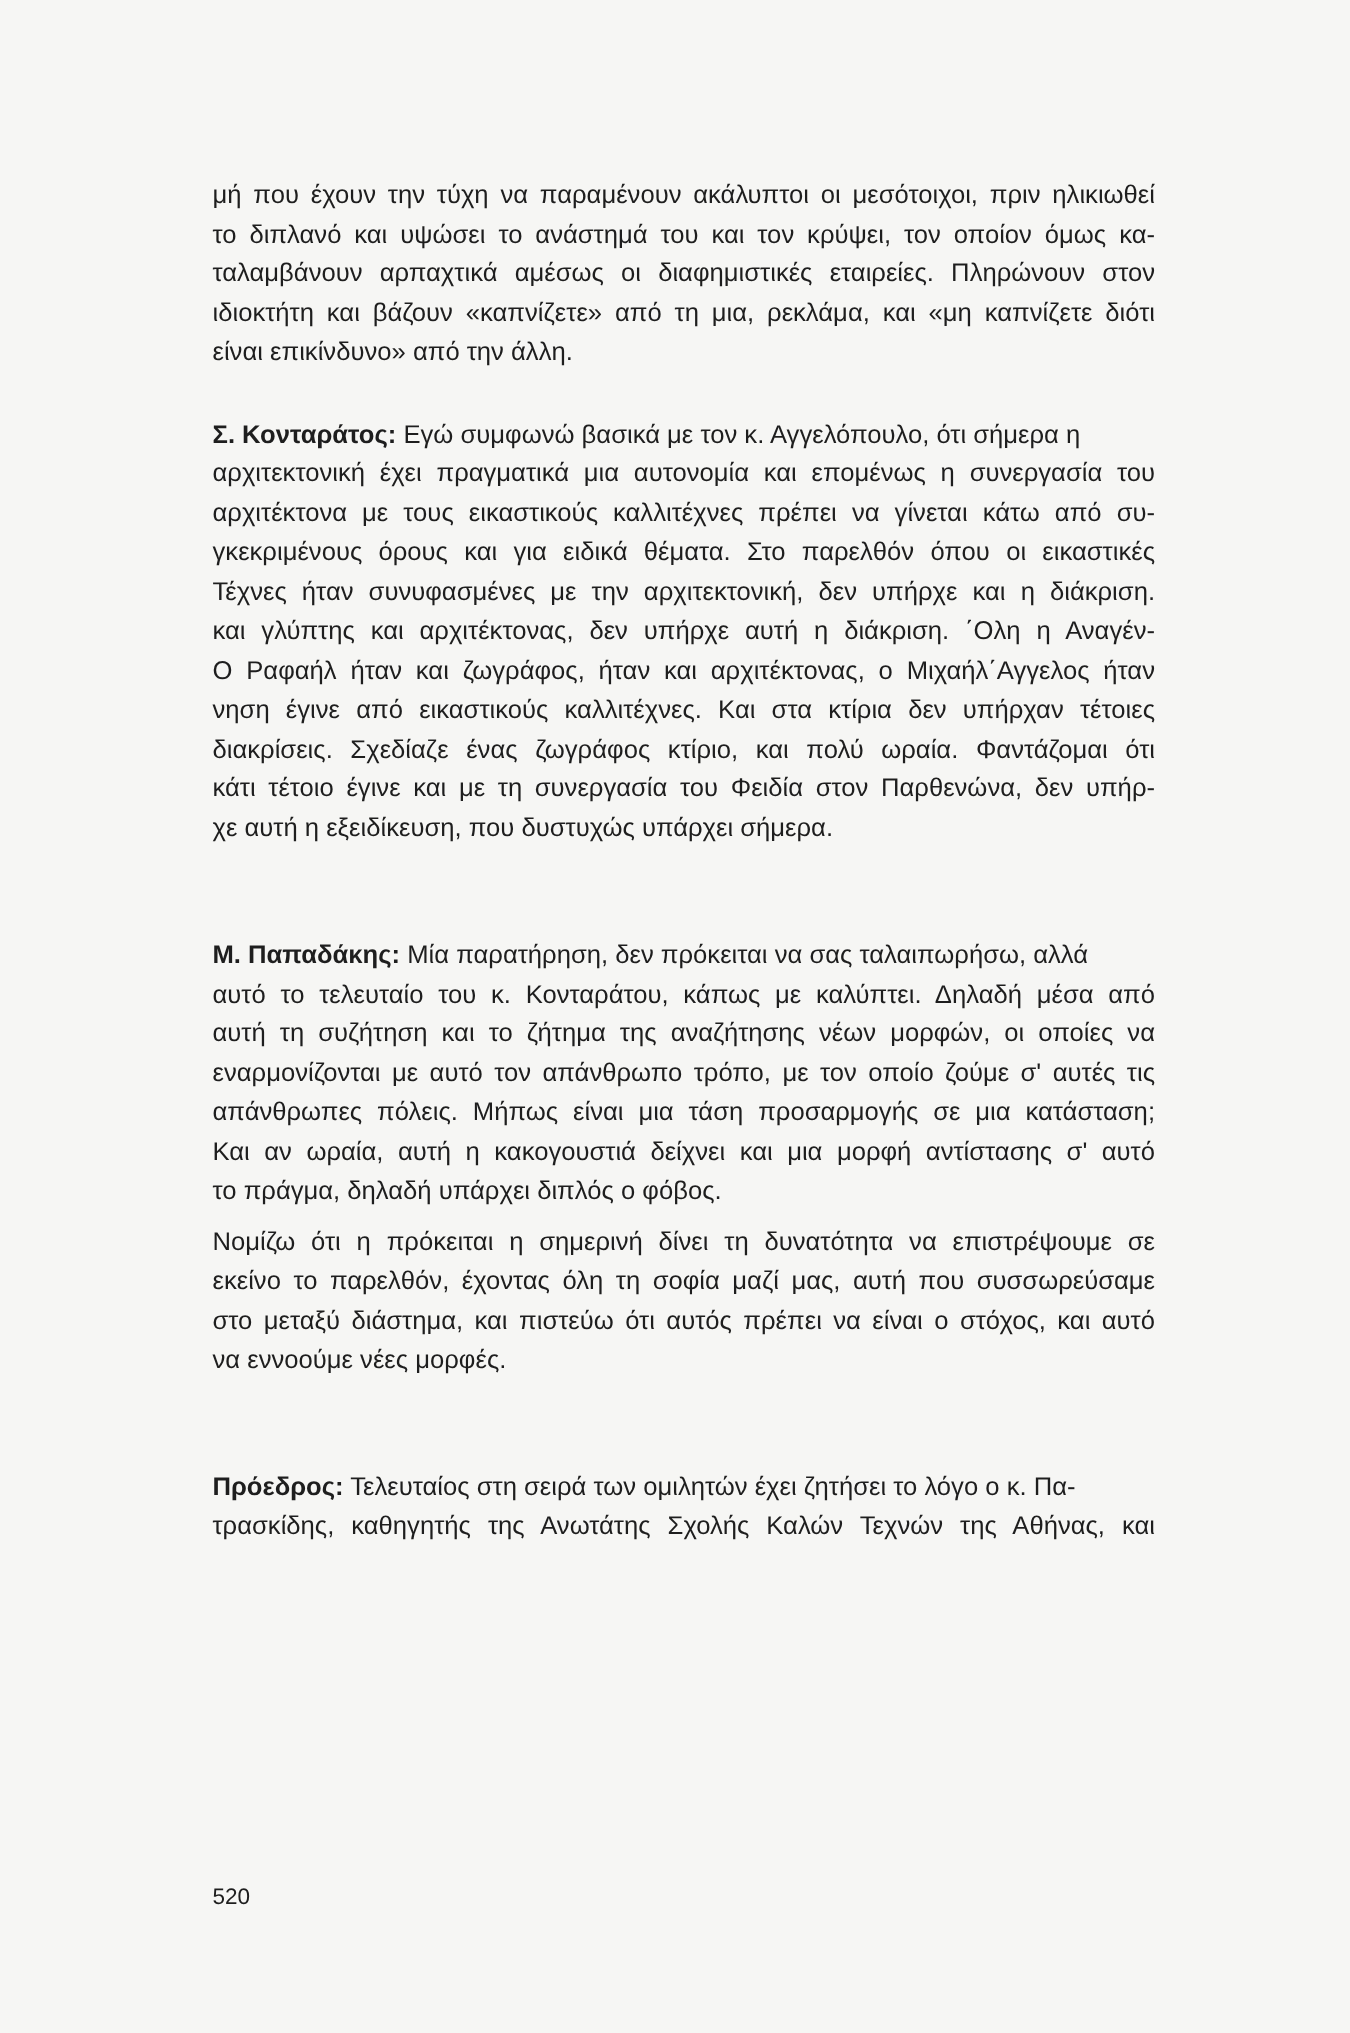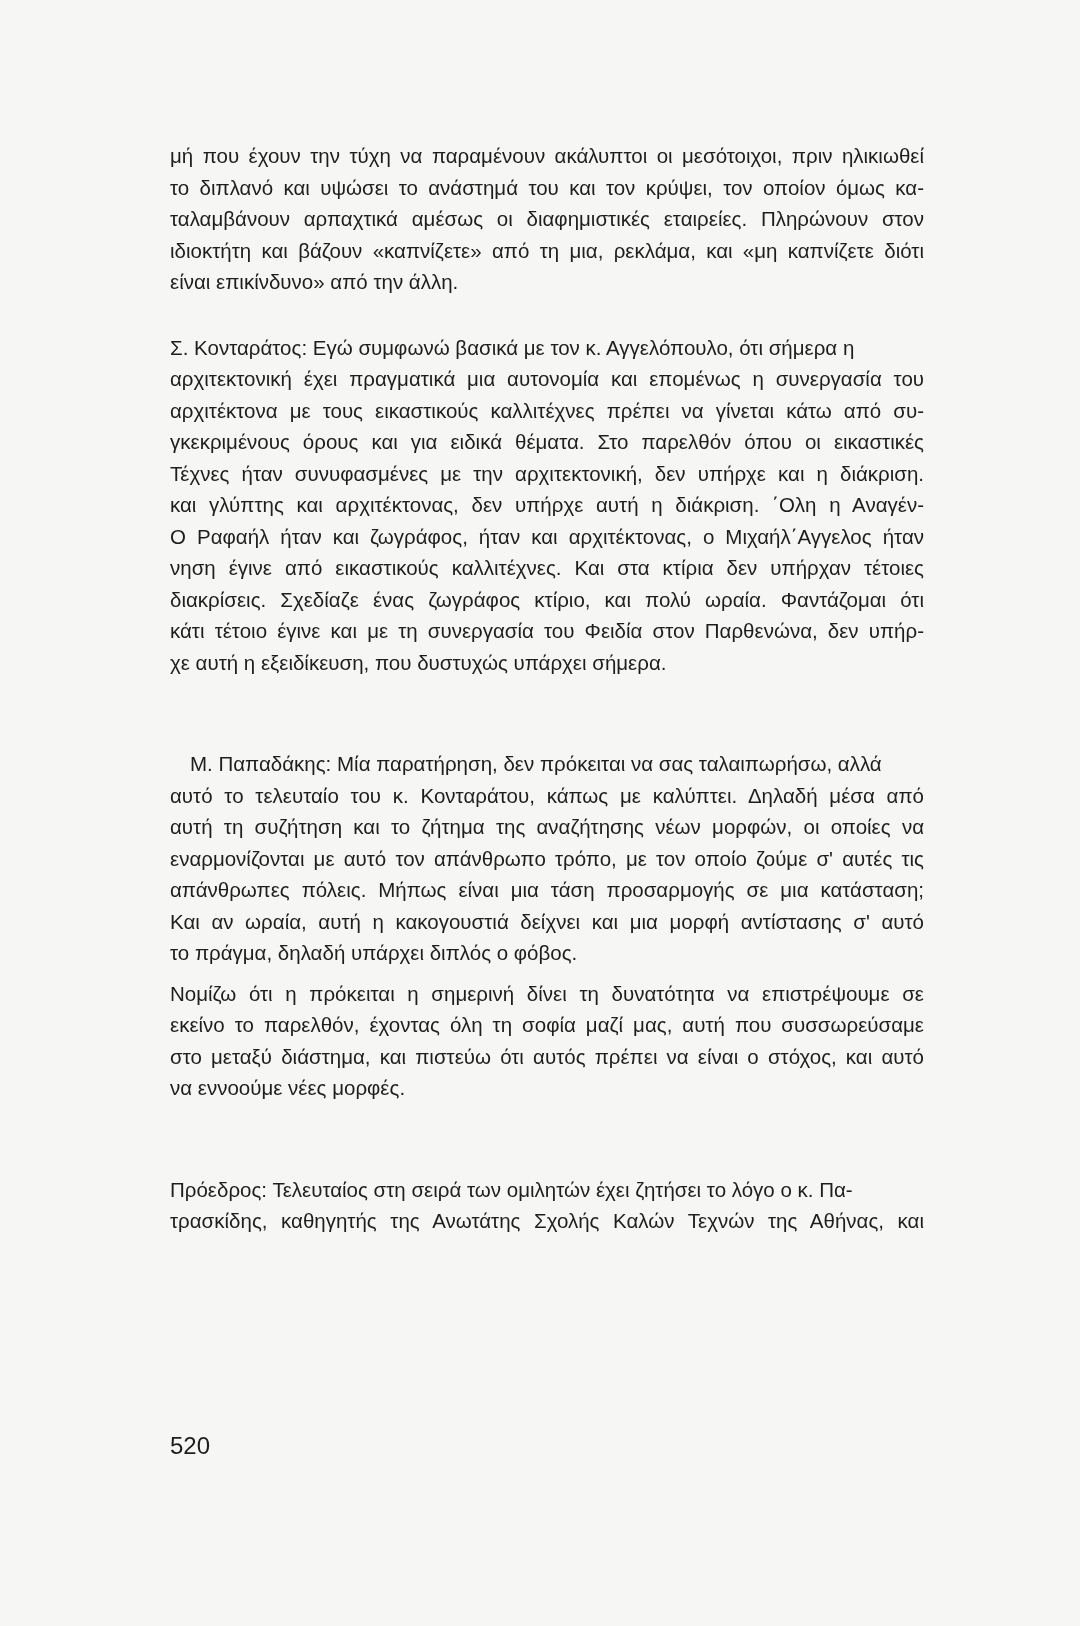"Σ. Κονταράτος:" .speaker { font-weight: normal -> bold }
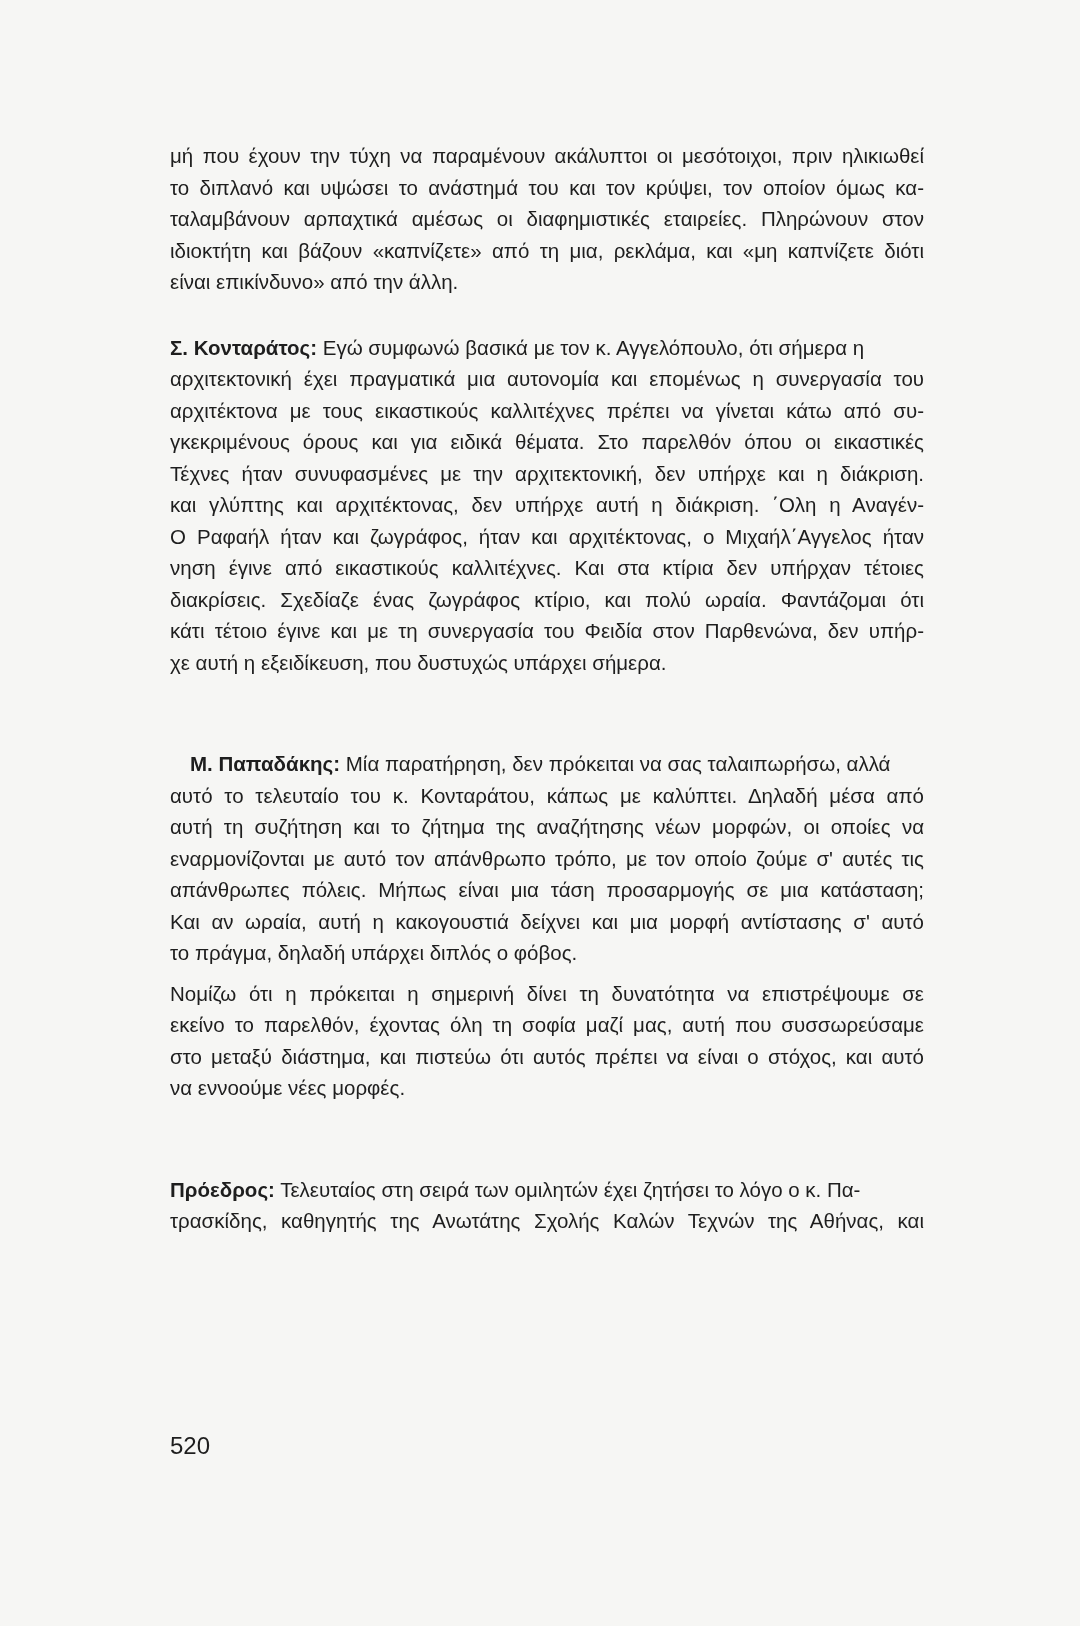"Μ. Παπαδάκης: Μία παρατήρηση, δεν" span.line { margin-left: 20px -> none }
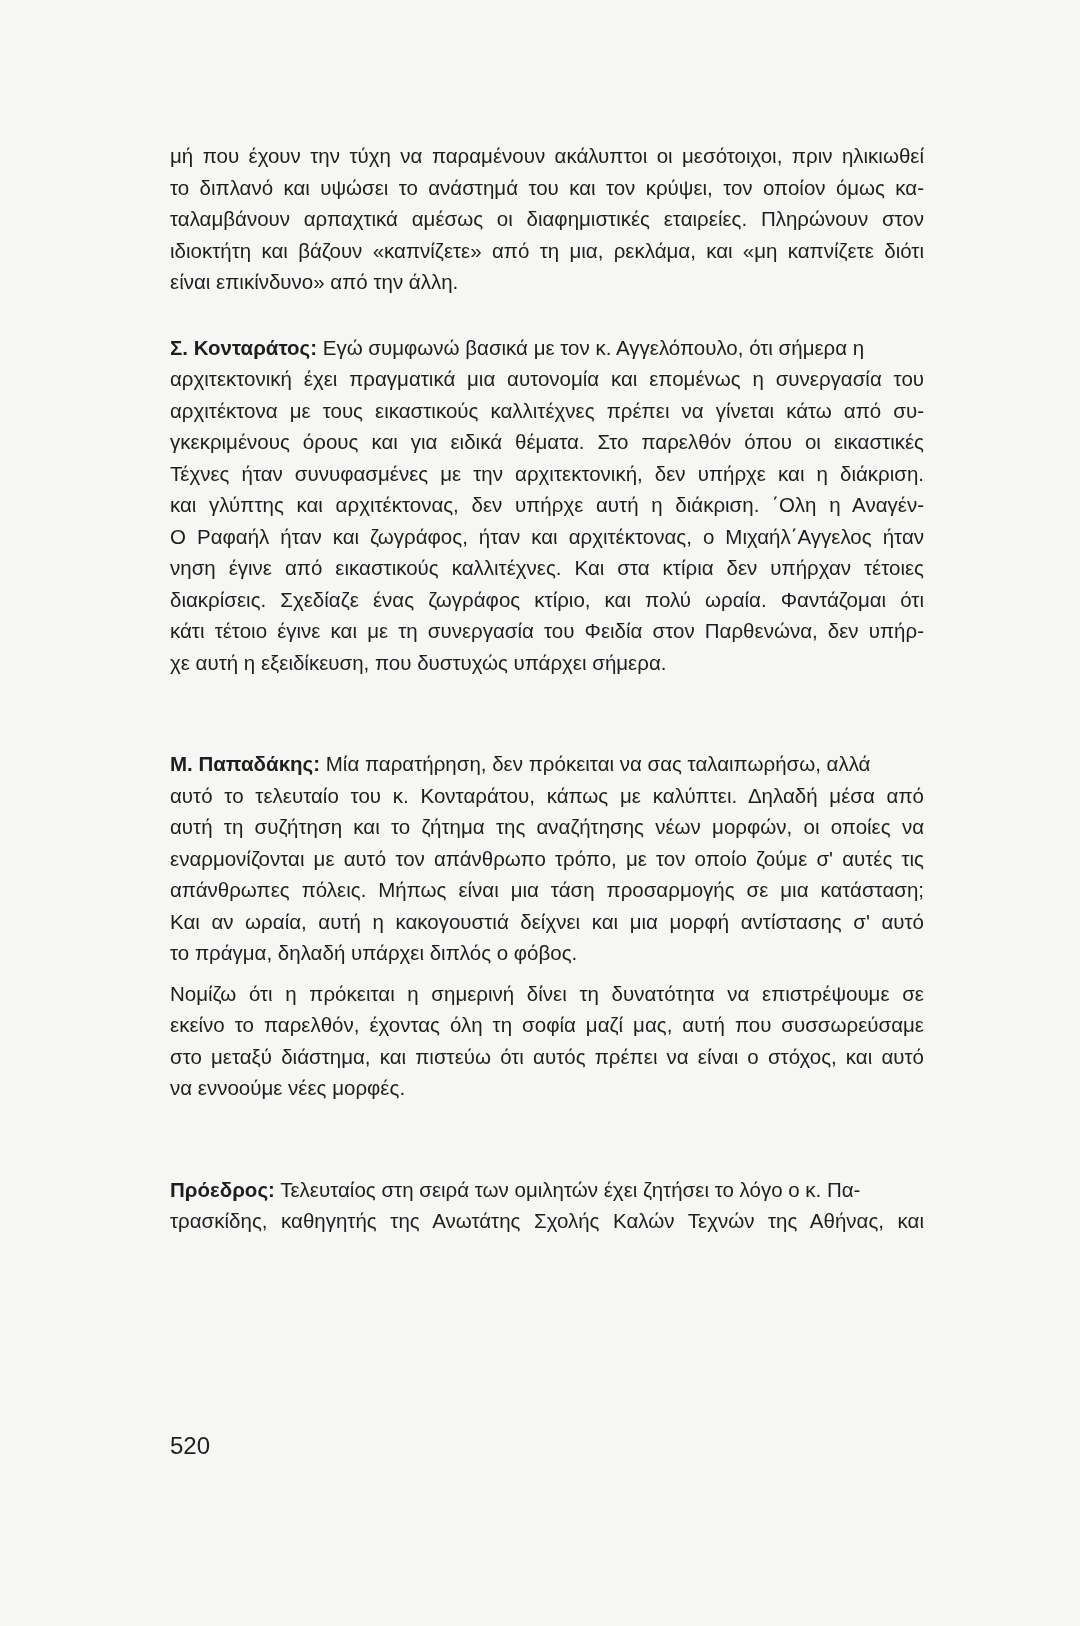"520" .page-number { font-size: 24px -> 18px; top: 1432px -> 1507px }
